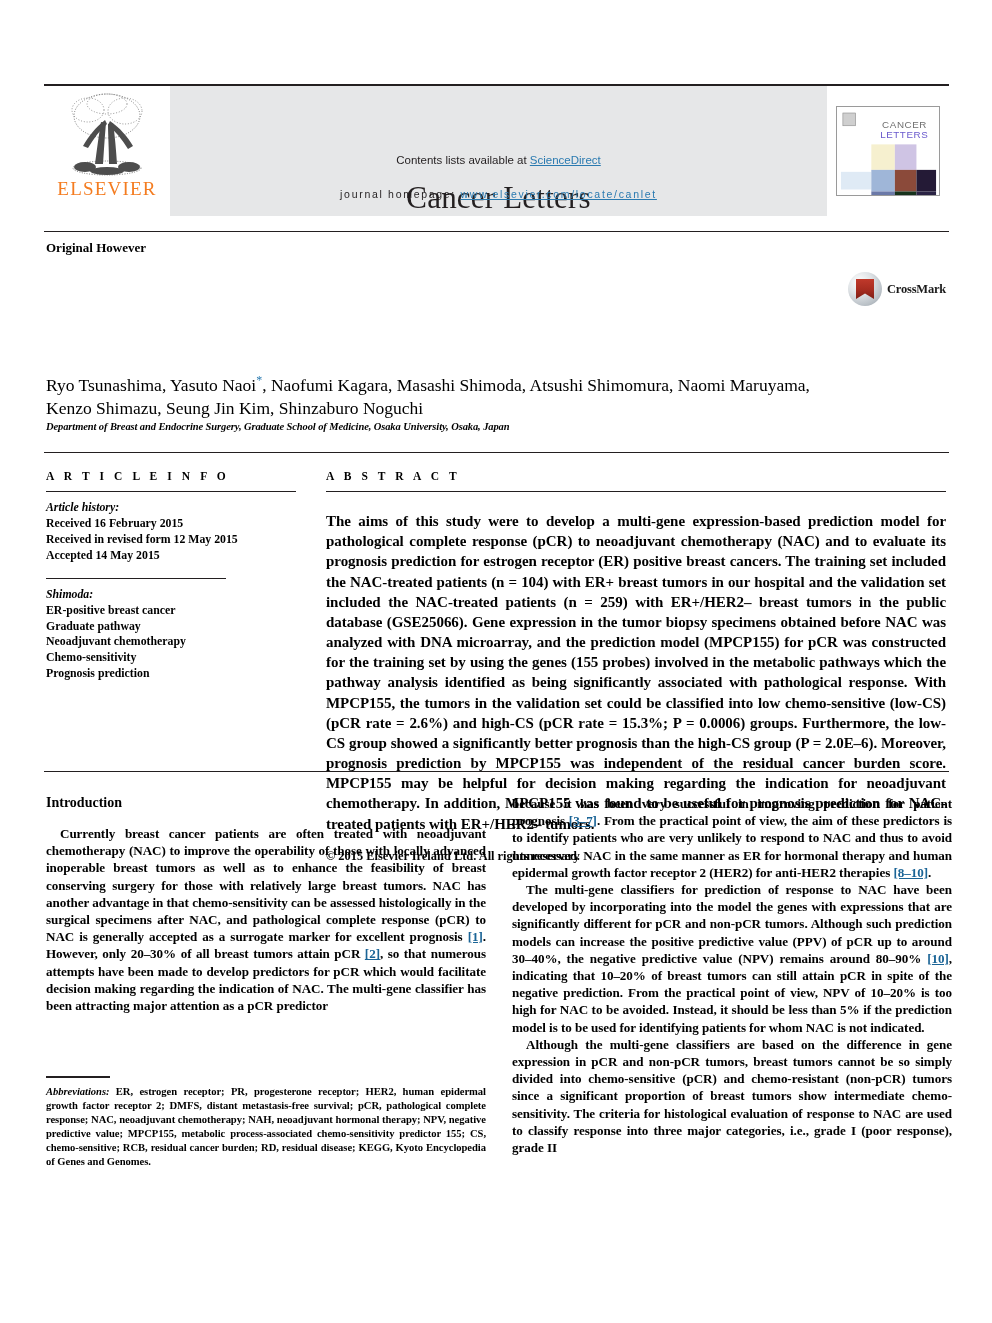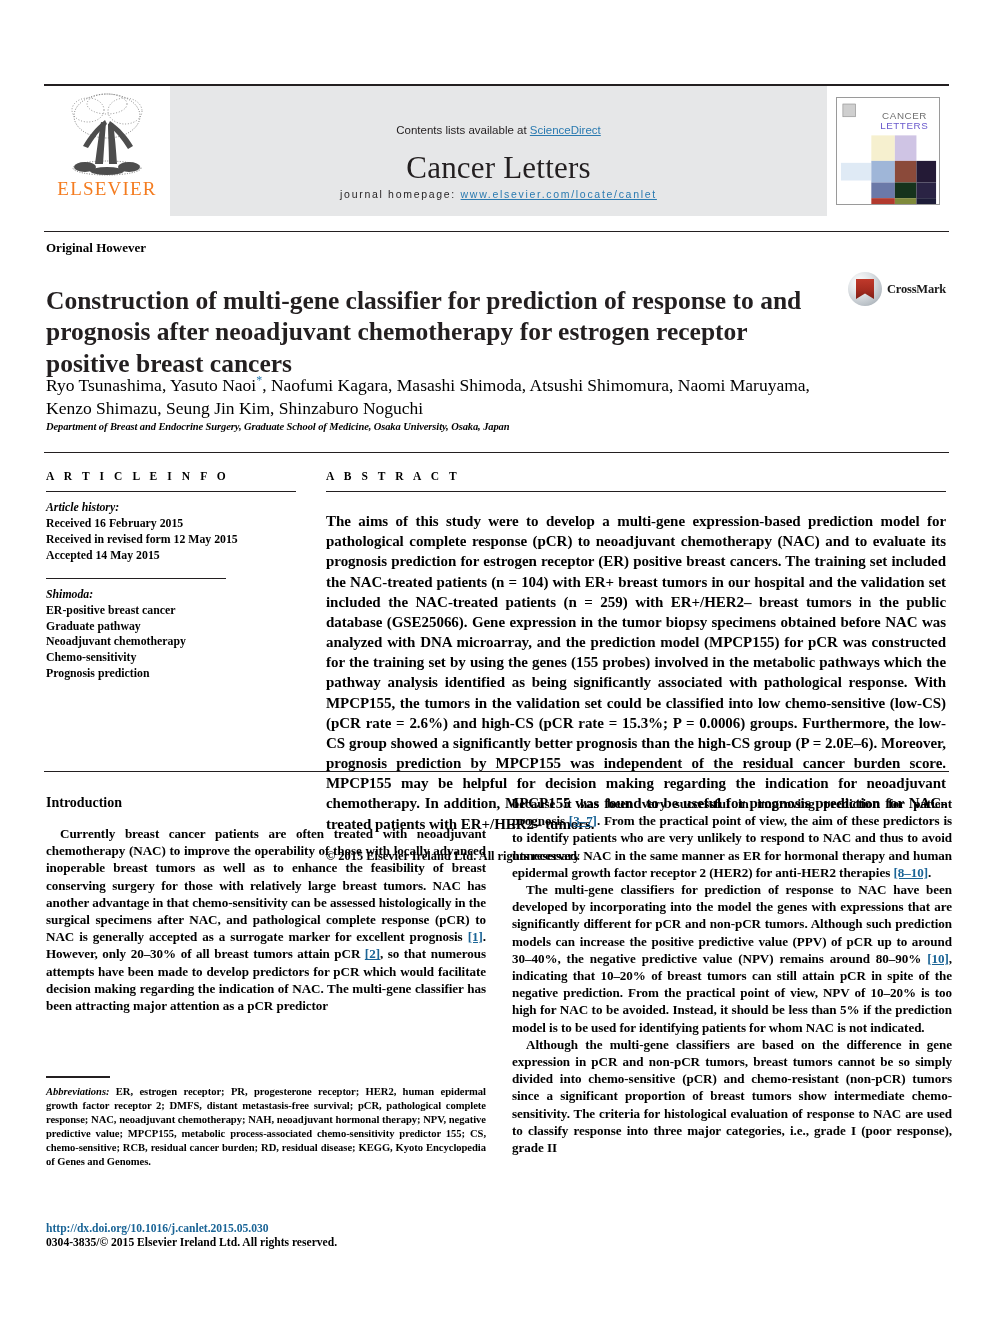"CANCER" .cover-thumb { height: 108px -> 90px }
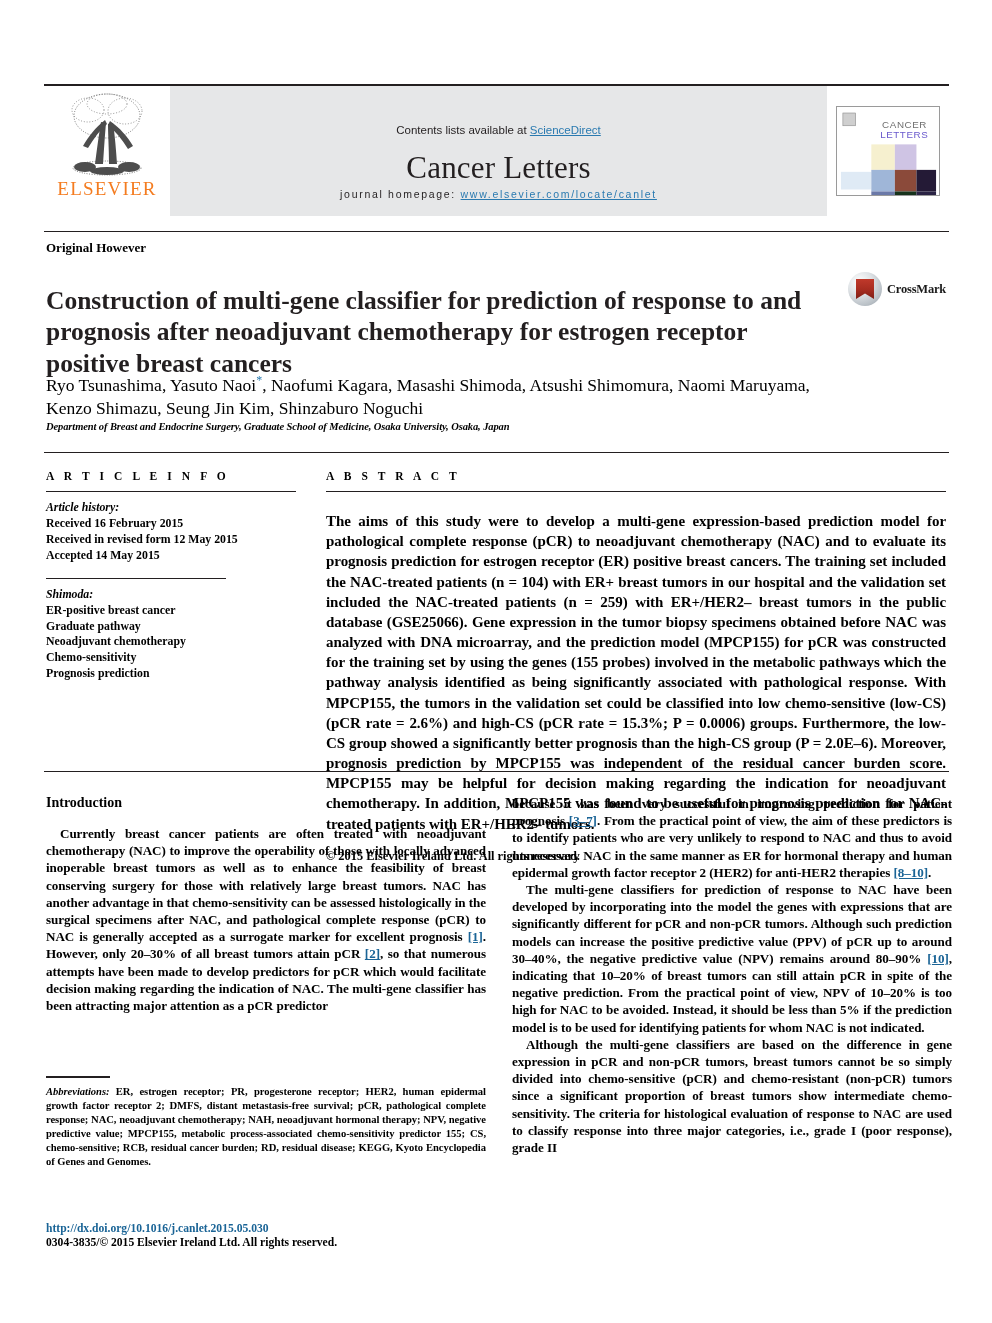"Contents lists available at" .banner { justify-content: center -> flex-end }
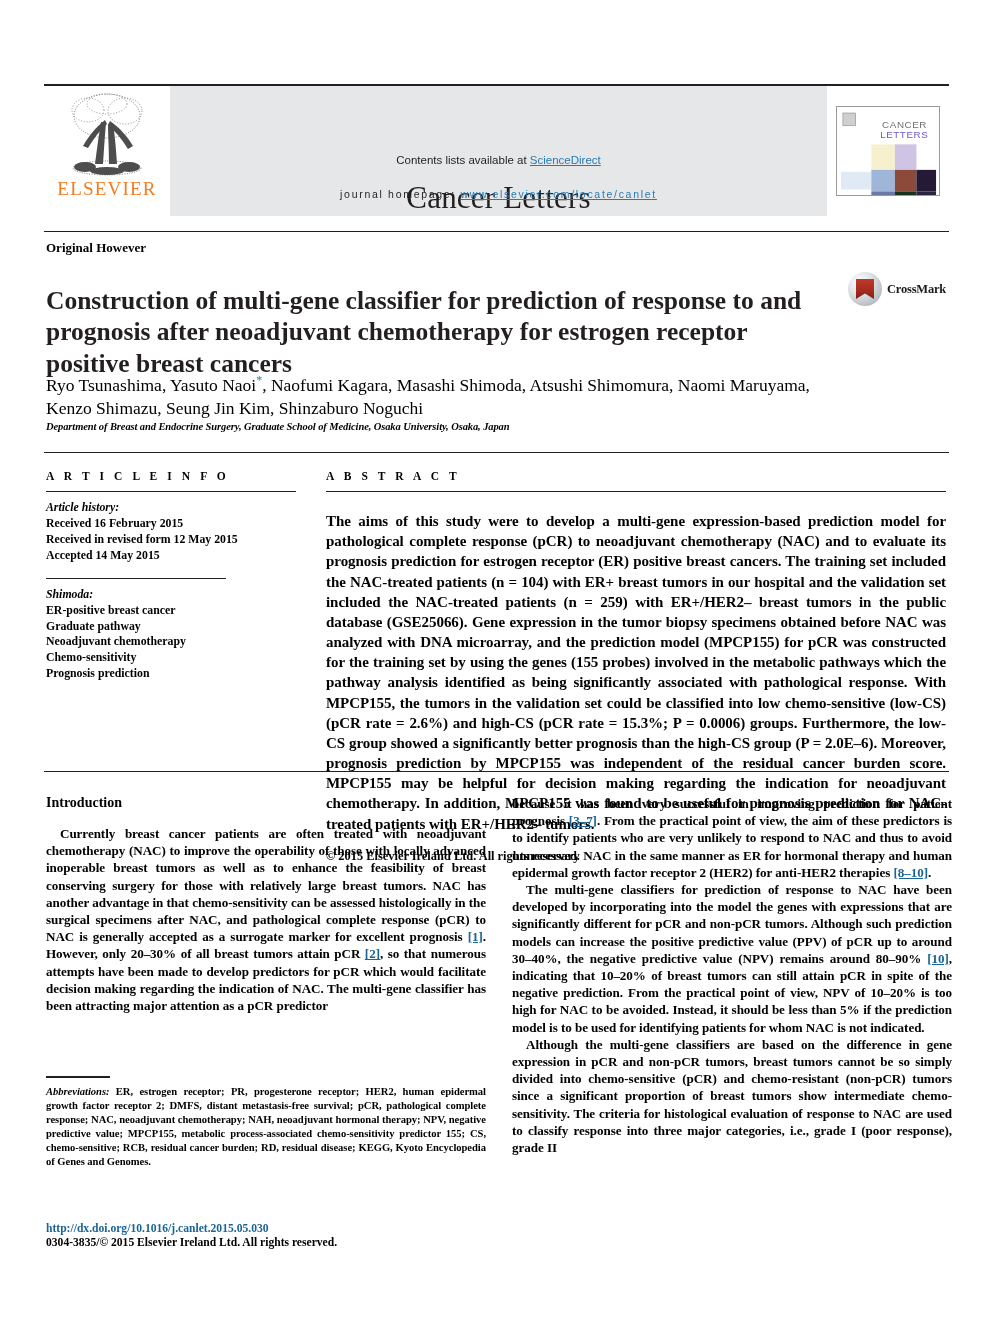"Construction of multi-gene classifier" h1.title { html: <h1>Construction of multi-gene classifier for prediction of response to and prognosis after neoadjuvant chemotherapy for estrogen receptor positive breast cancers</h1> -> none }
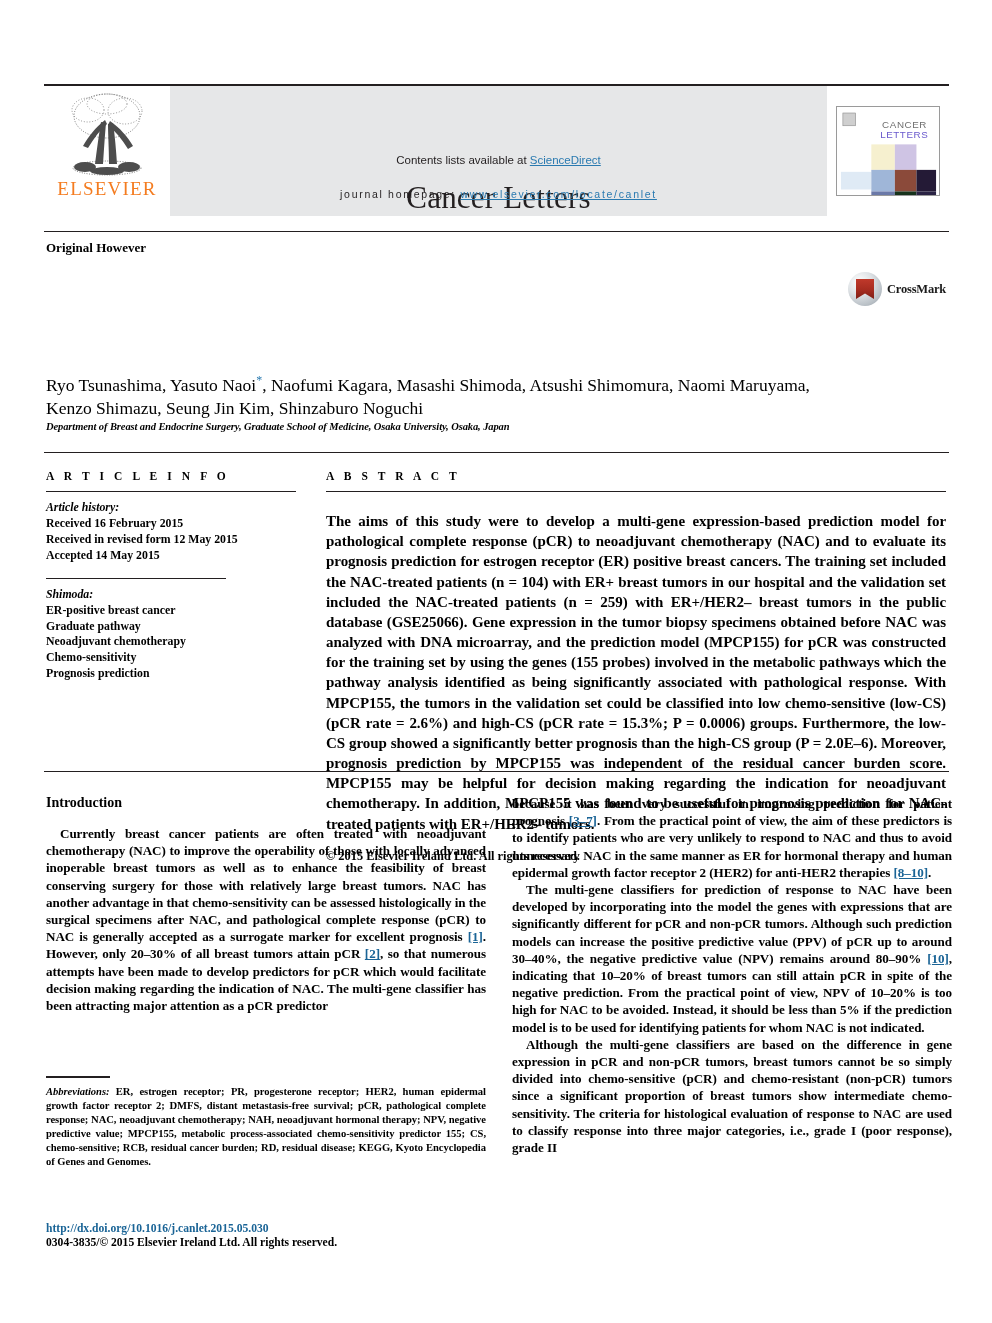"http://dx.doi.org/10.1016/j.canlet.2015." div.doi-block { html: <div> <a>http://dx.doi.org/10.1016/j.canlet.2015.05.030</a> <span>0304-3835/© 2015 Elsevier Ireland Ltd. All rights reserved.</span> </div> -> none }
